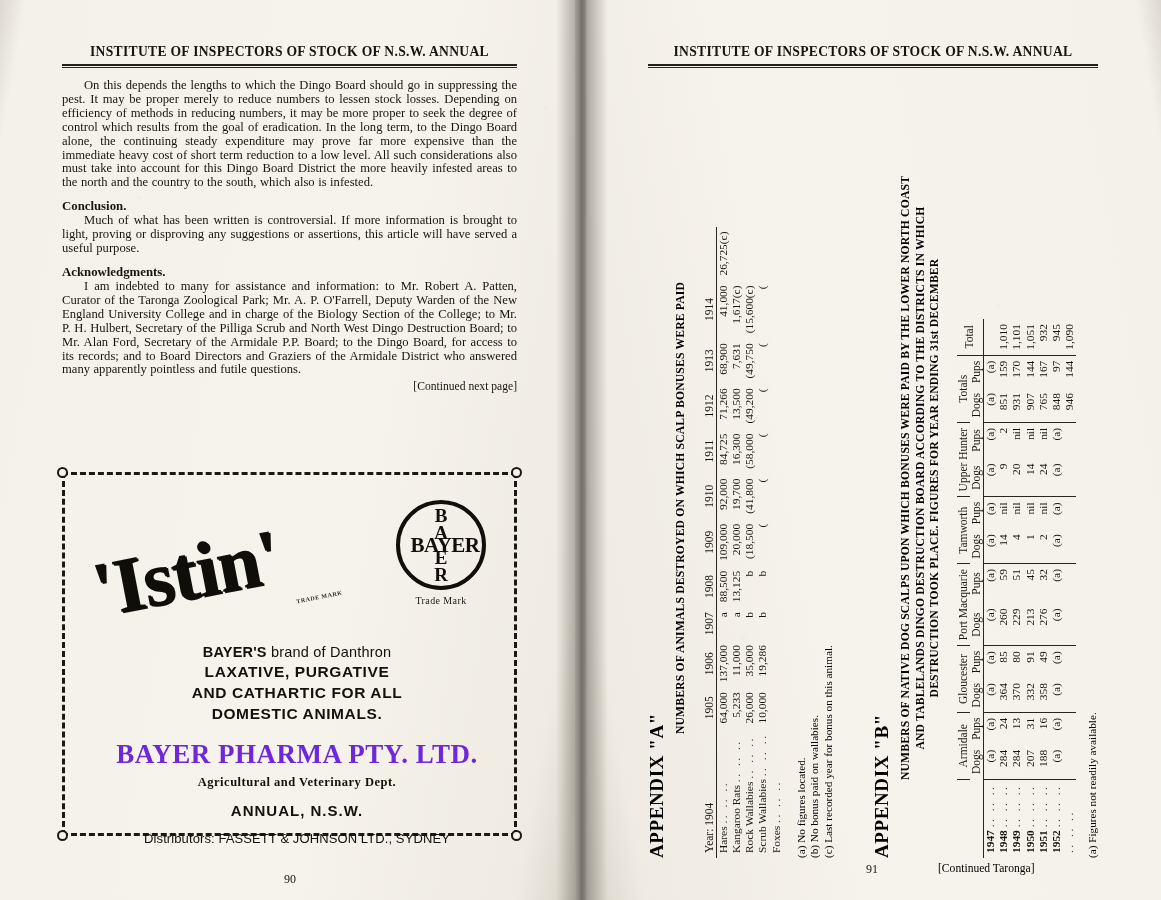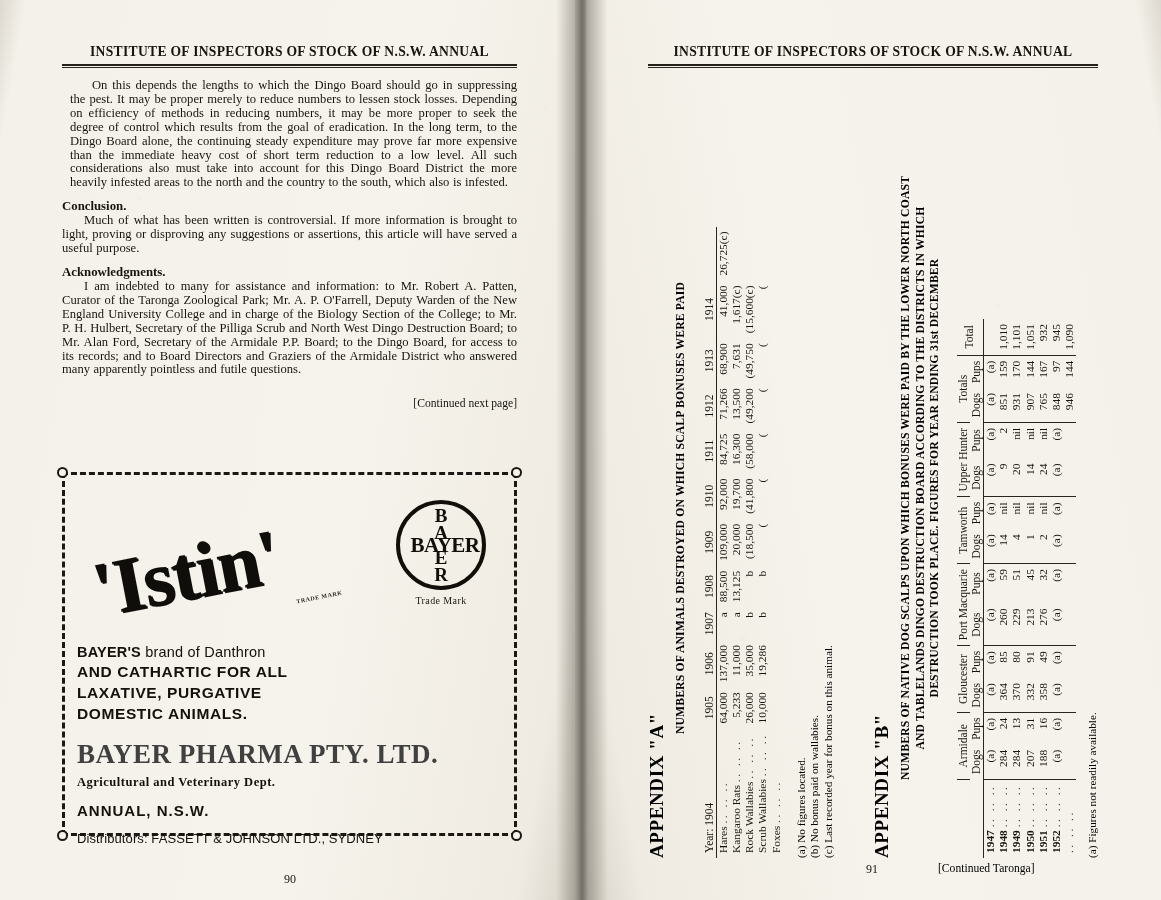"On this depends the lengths" p.body.first { margin-left: 8px -> none }
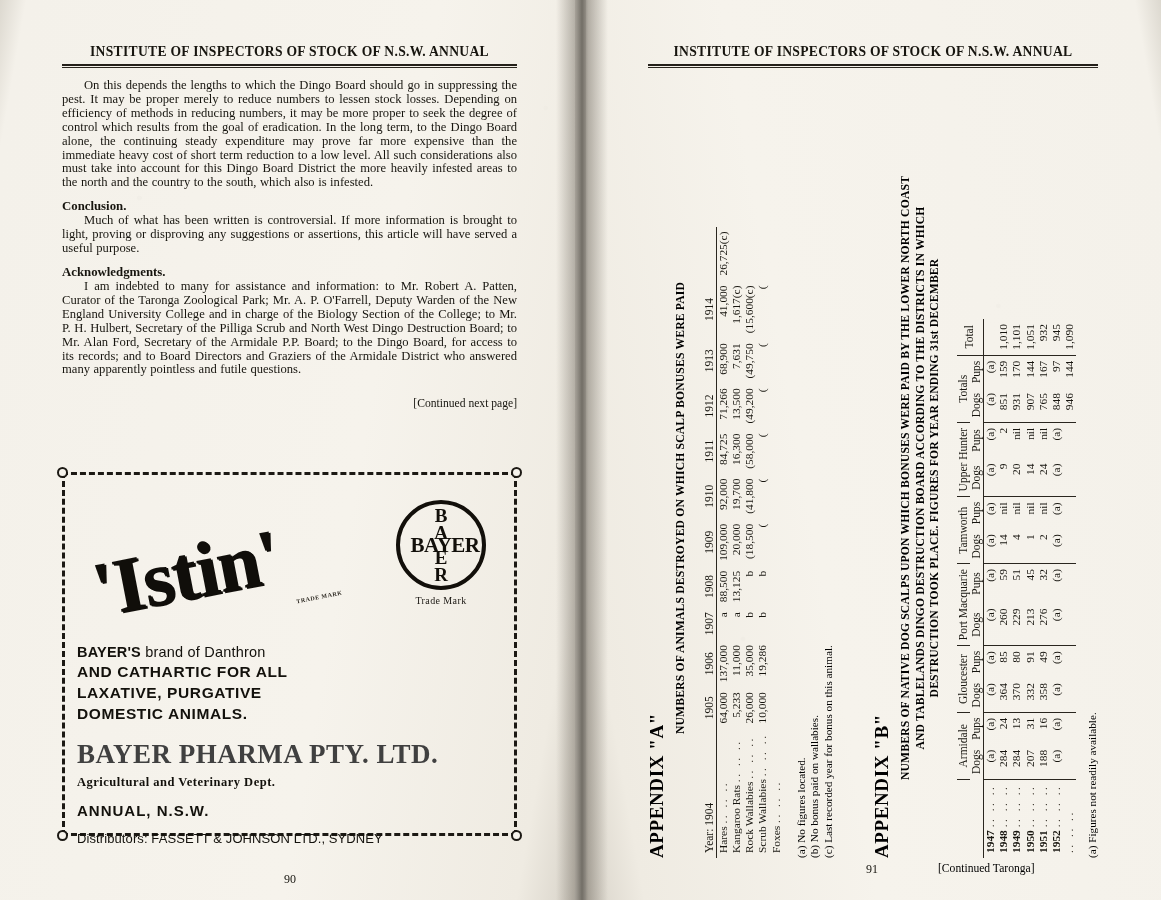"[Continued next page]" .contd { margin-top: 20px -> 3px }
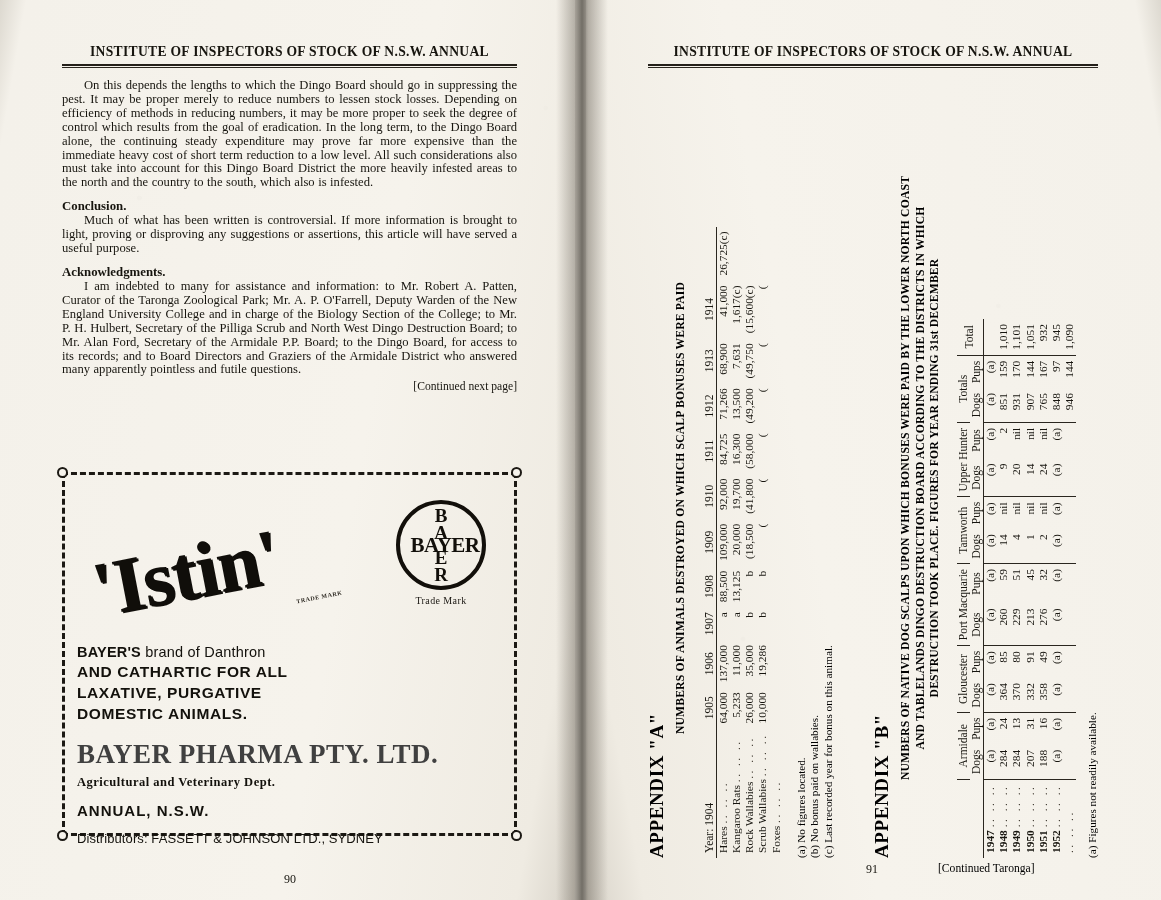"BAYER'S brand of Danthron" #ad-copy { text-align: left -> center }
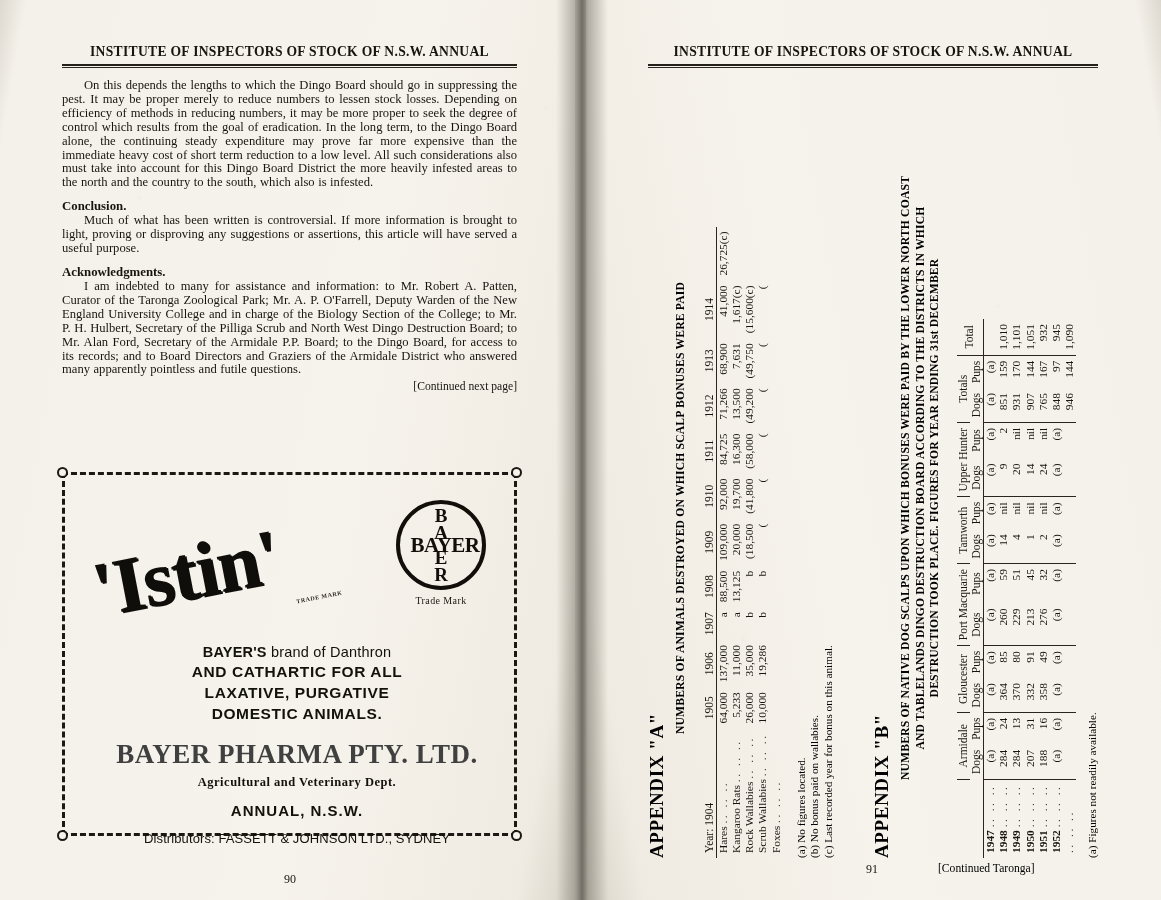"AND CATHARTIC FOR ALL" div.ad-big { order: before "LAXATIVE, PURGATIVE" -> after "LAXATIVE, PURGATIVE" }
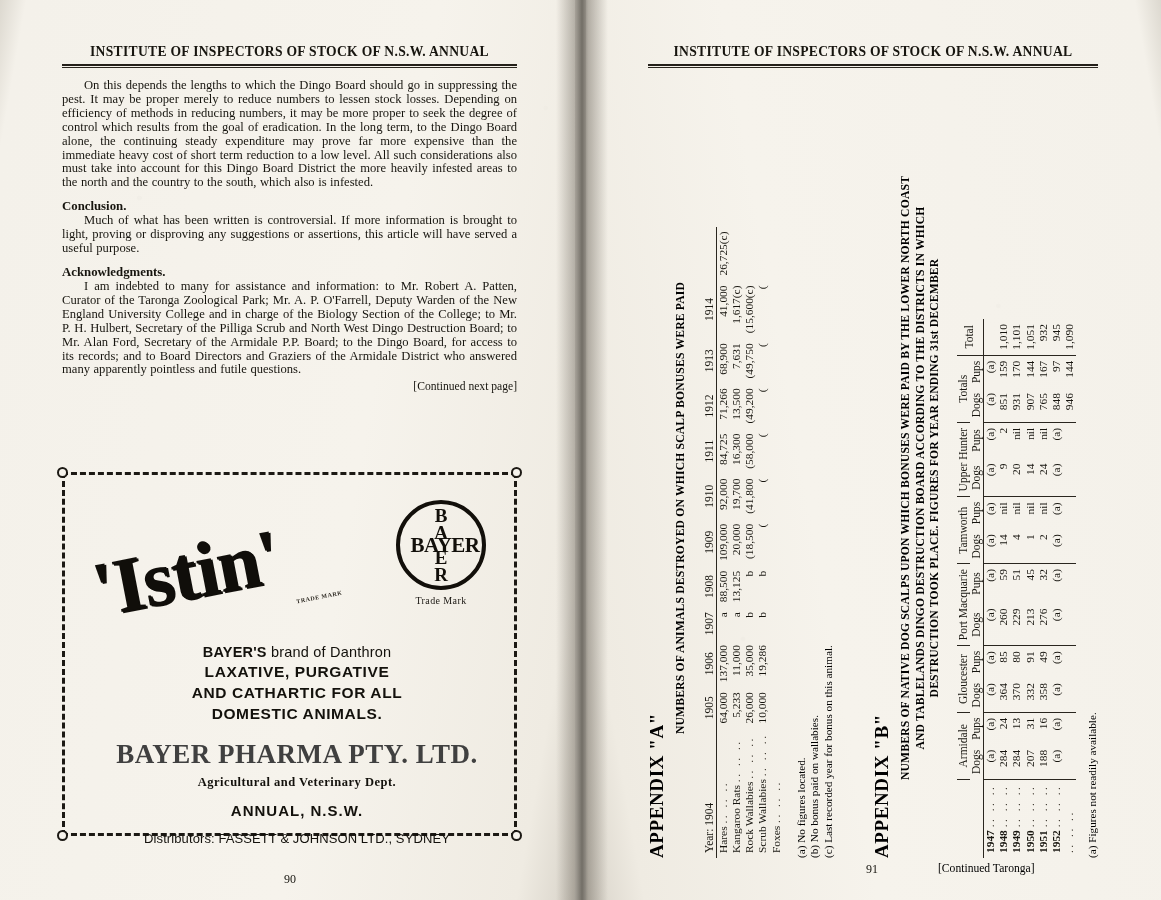"BAYER PHARMA PTY. LTD." .ad-firm { color: #404040 -> #6d28d9 }
